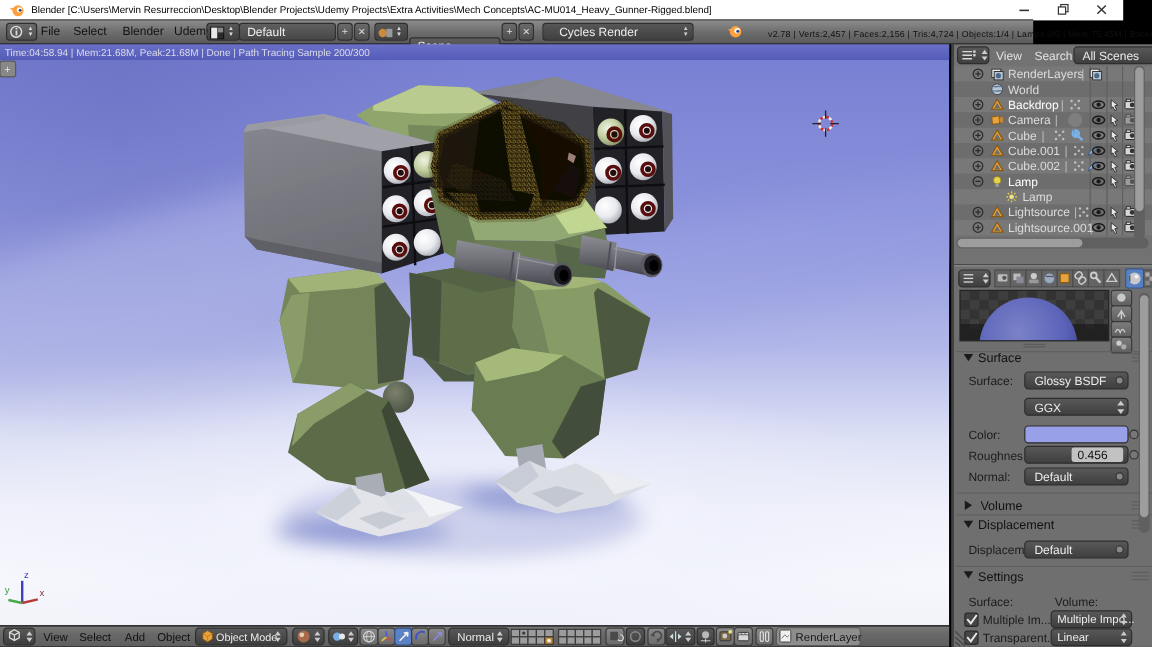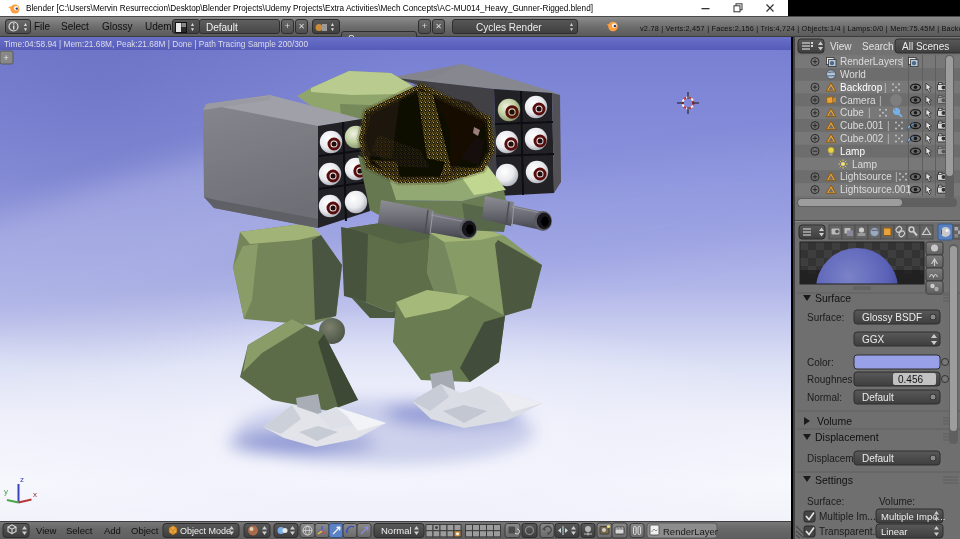"Blender [C:\Users\Mervin" #titlebar { width: 788px -> 936px }
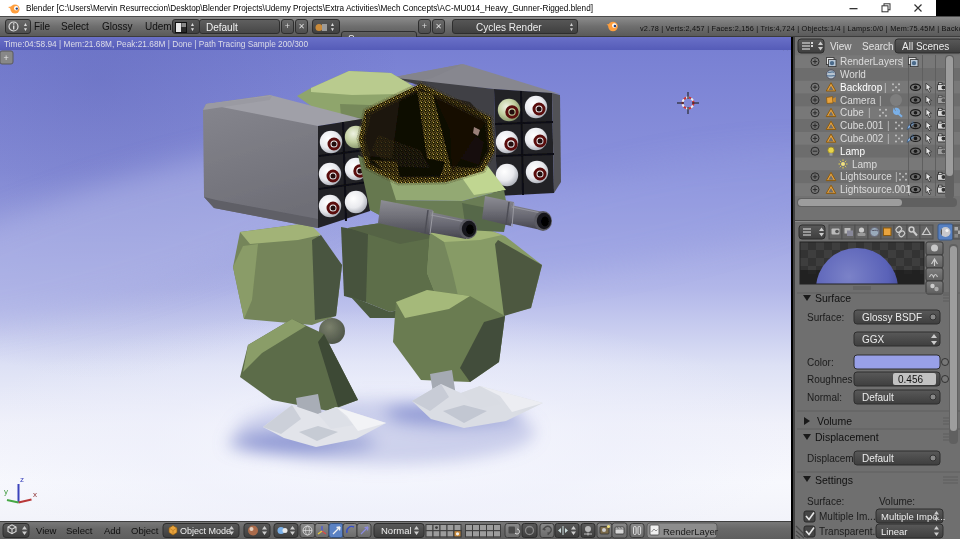"File" #menubar { width: 960px -> 861px }
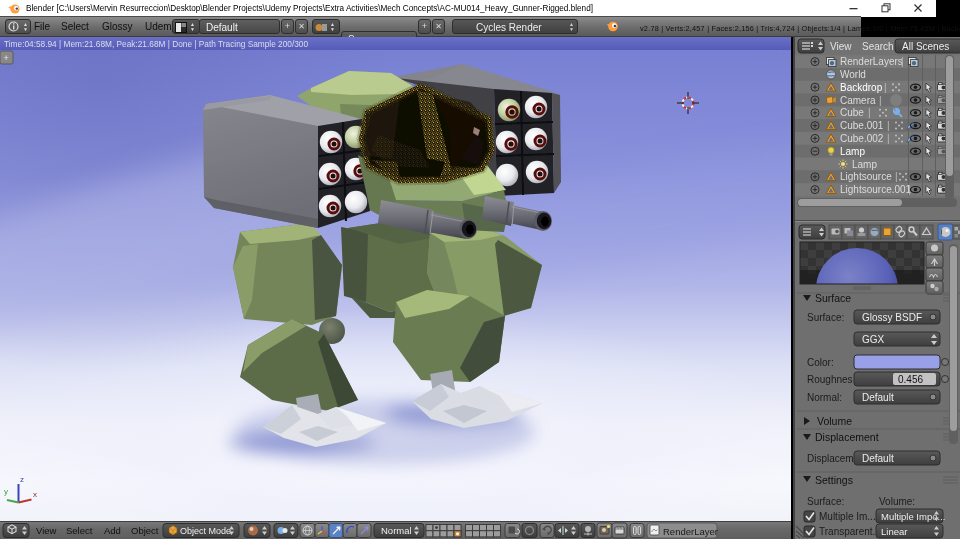"Glossy" span.mtxt { text: Glossy -> Blender }
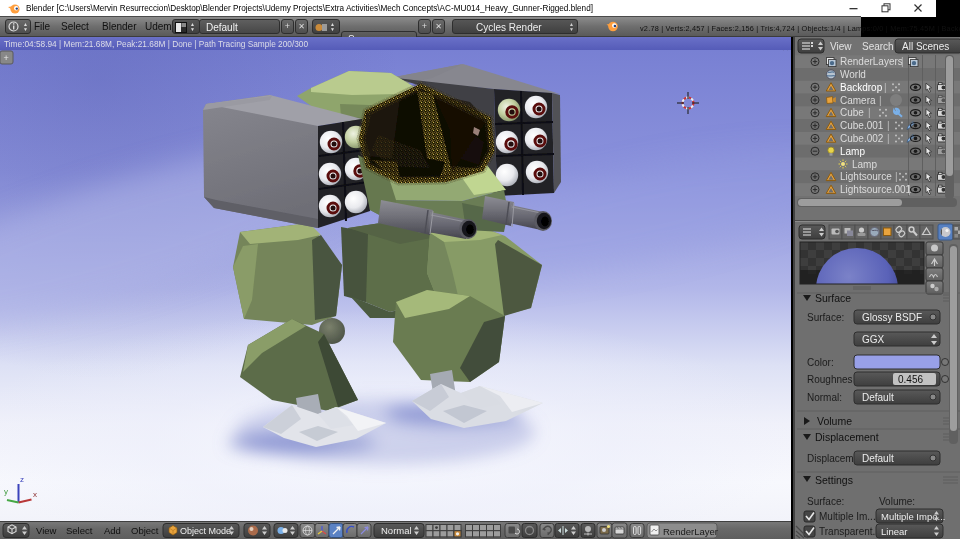"Cycles Render" span { left: 23px -> 13px }
